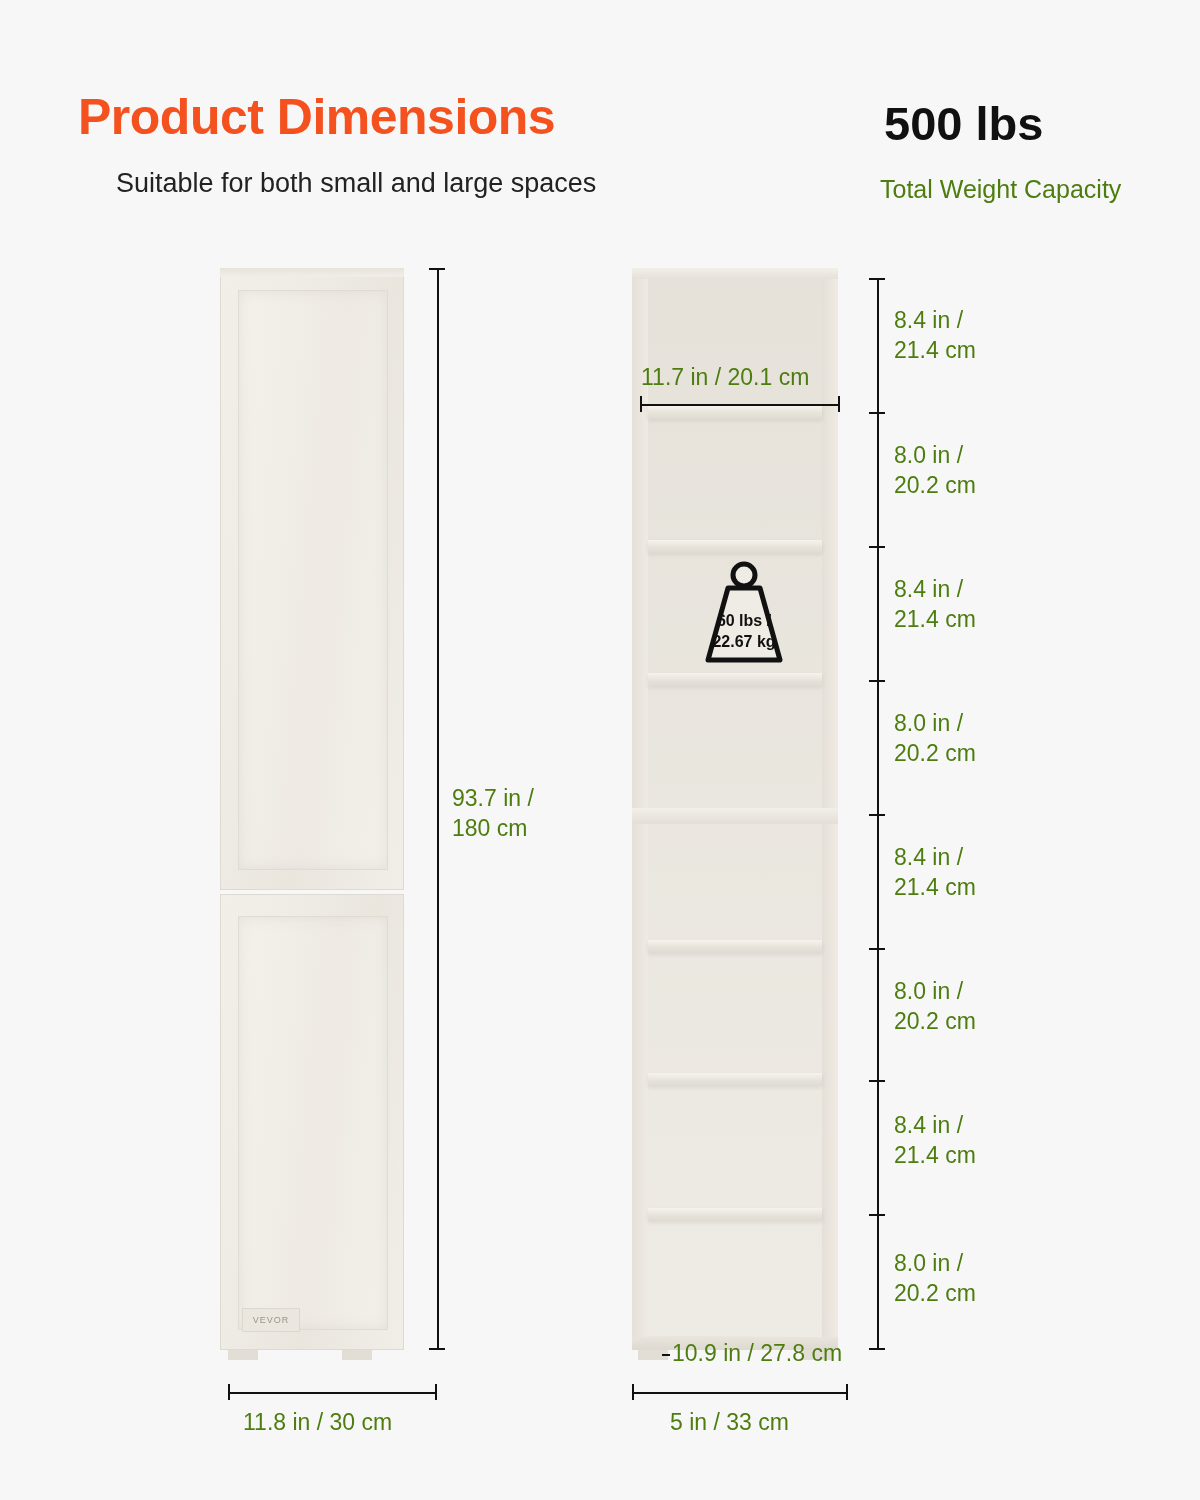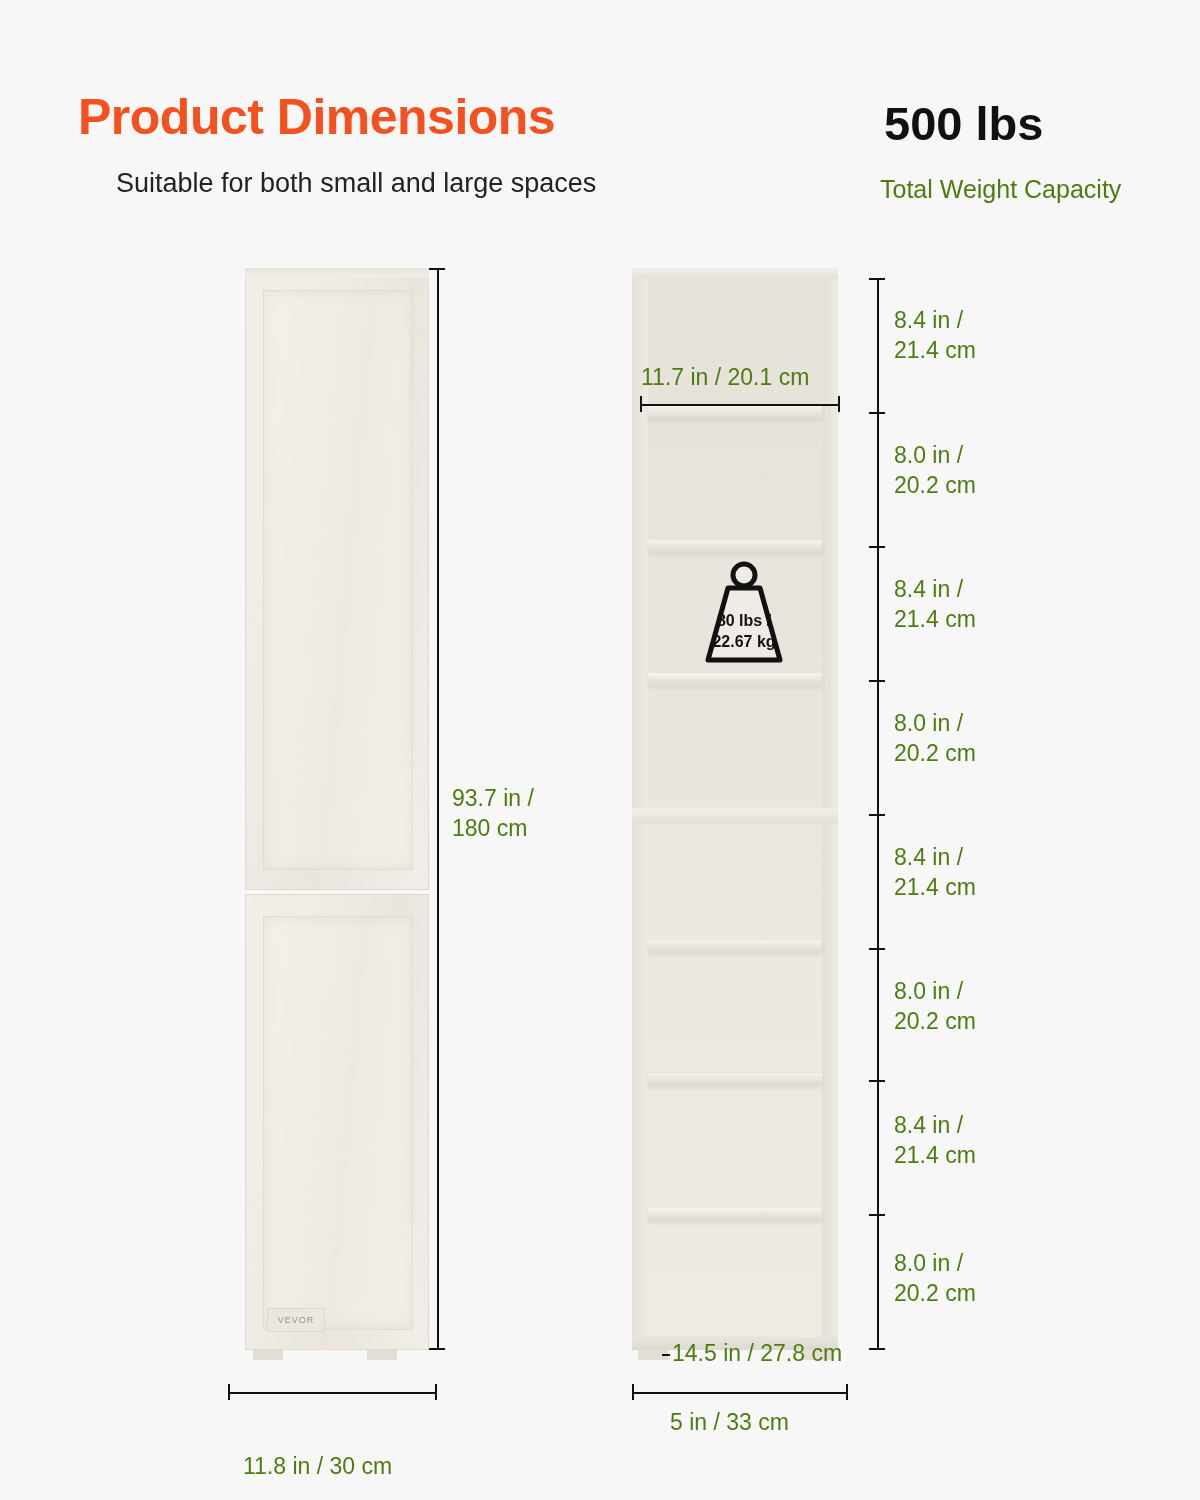"80 lbs /" div.wtext { text: 80 -> 60 }
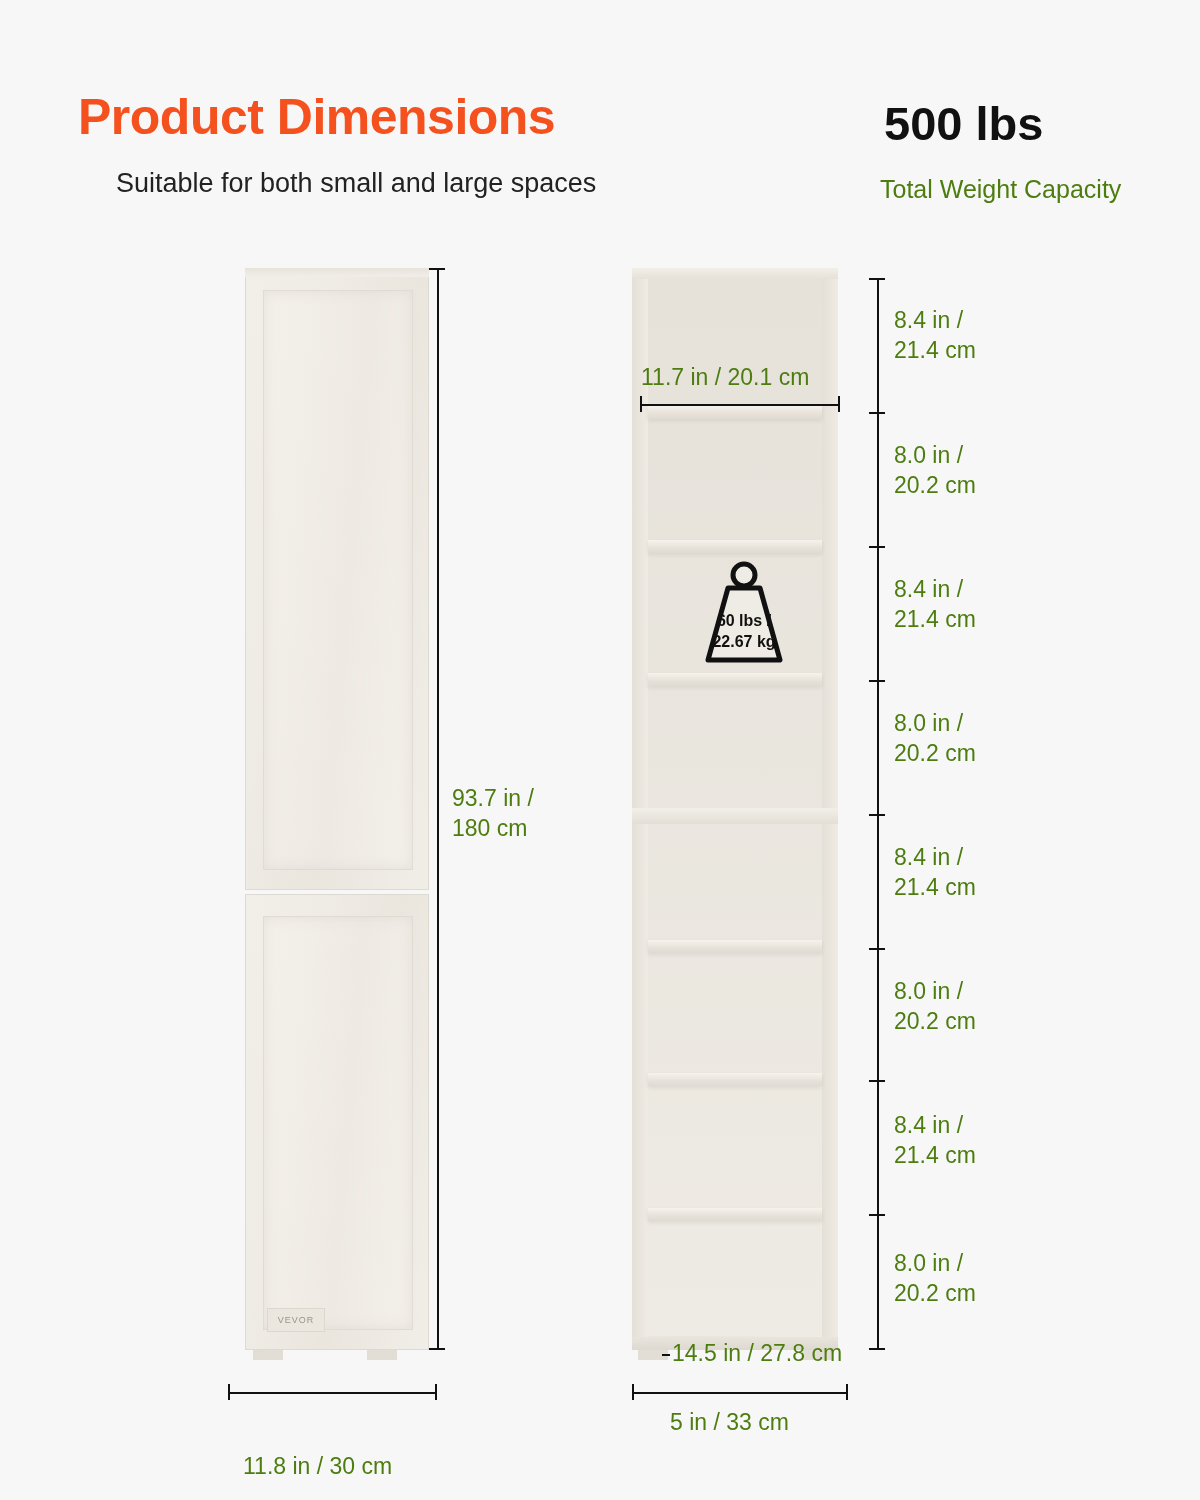"VEVOR" .left-unit { left: 245px -> 220px }
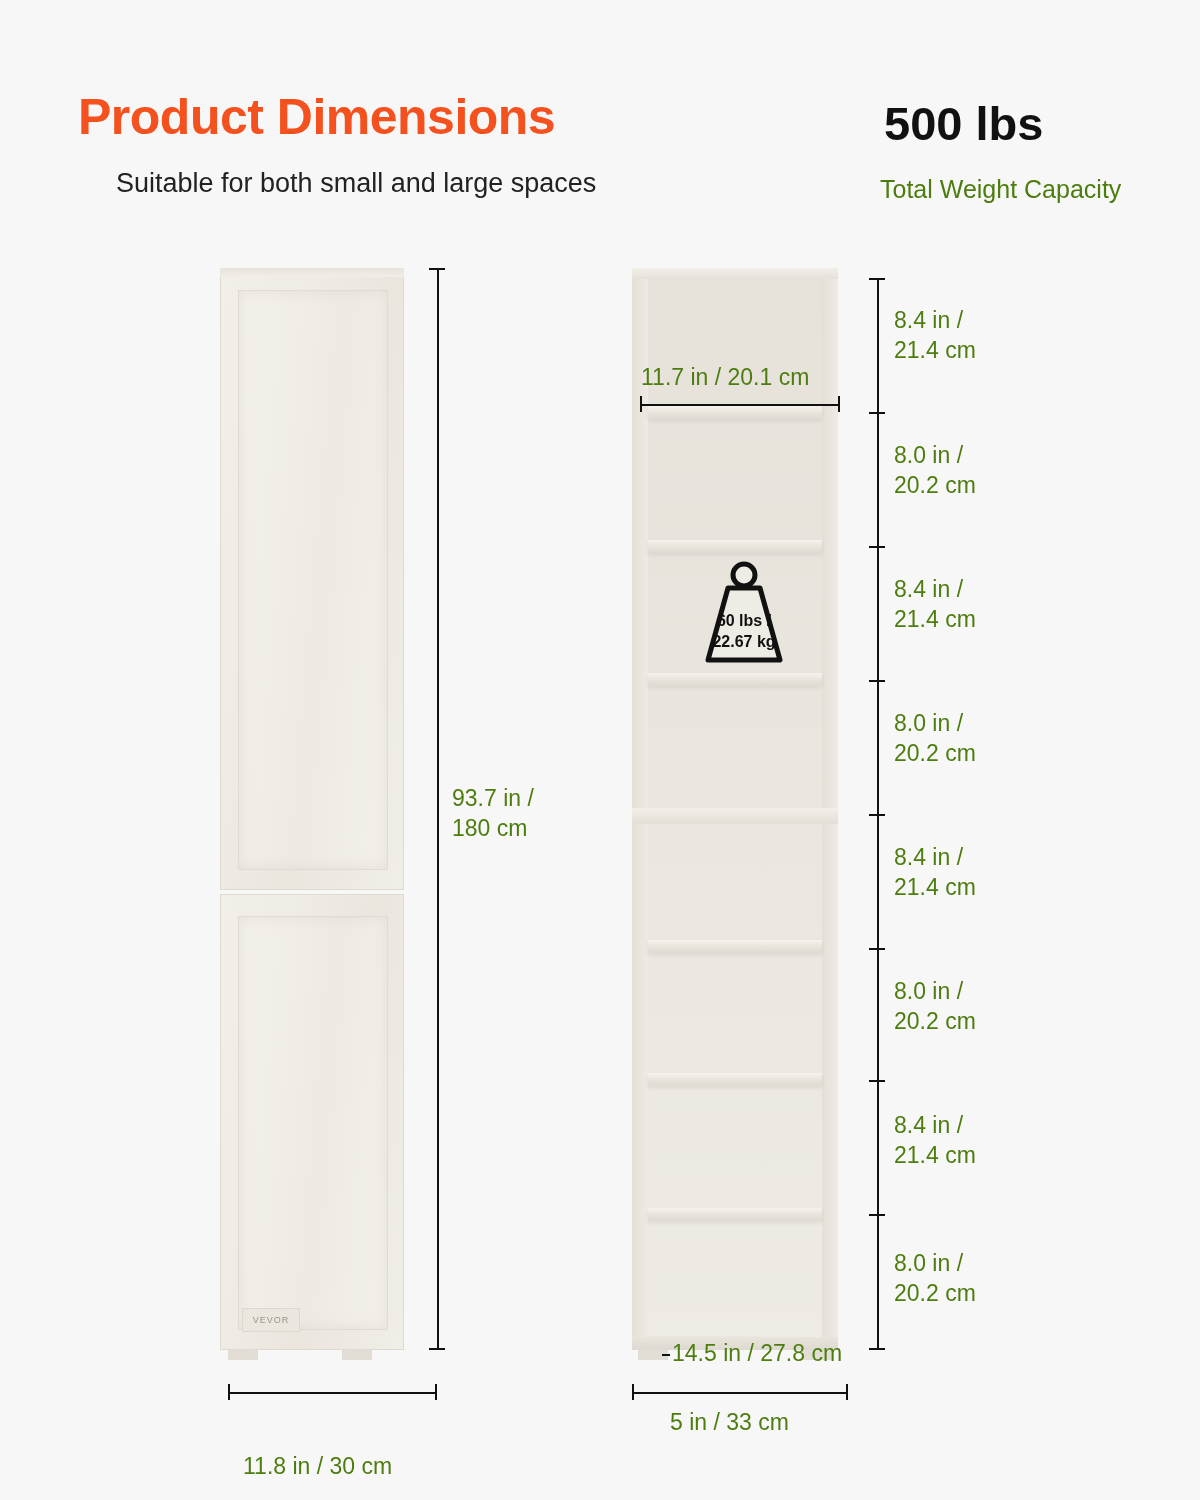"14.5 in / 27.8 cm" div.dim { text: 14.5 -> 10.9 }
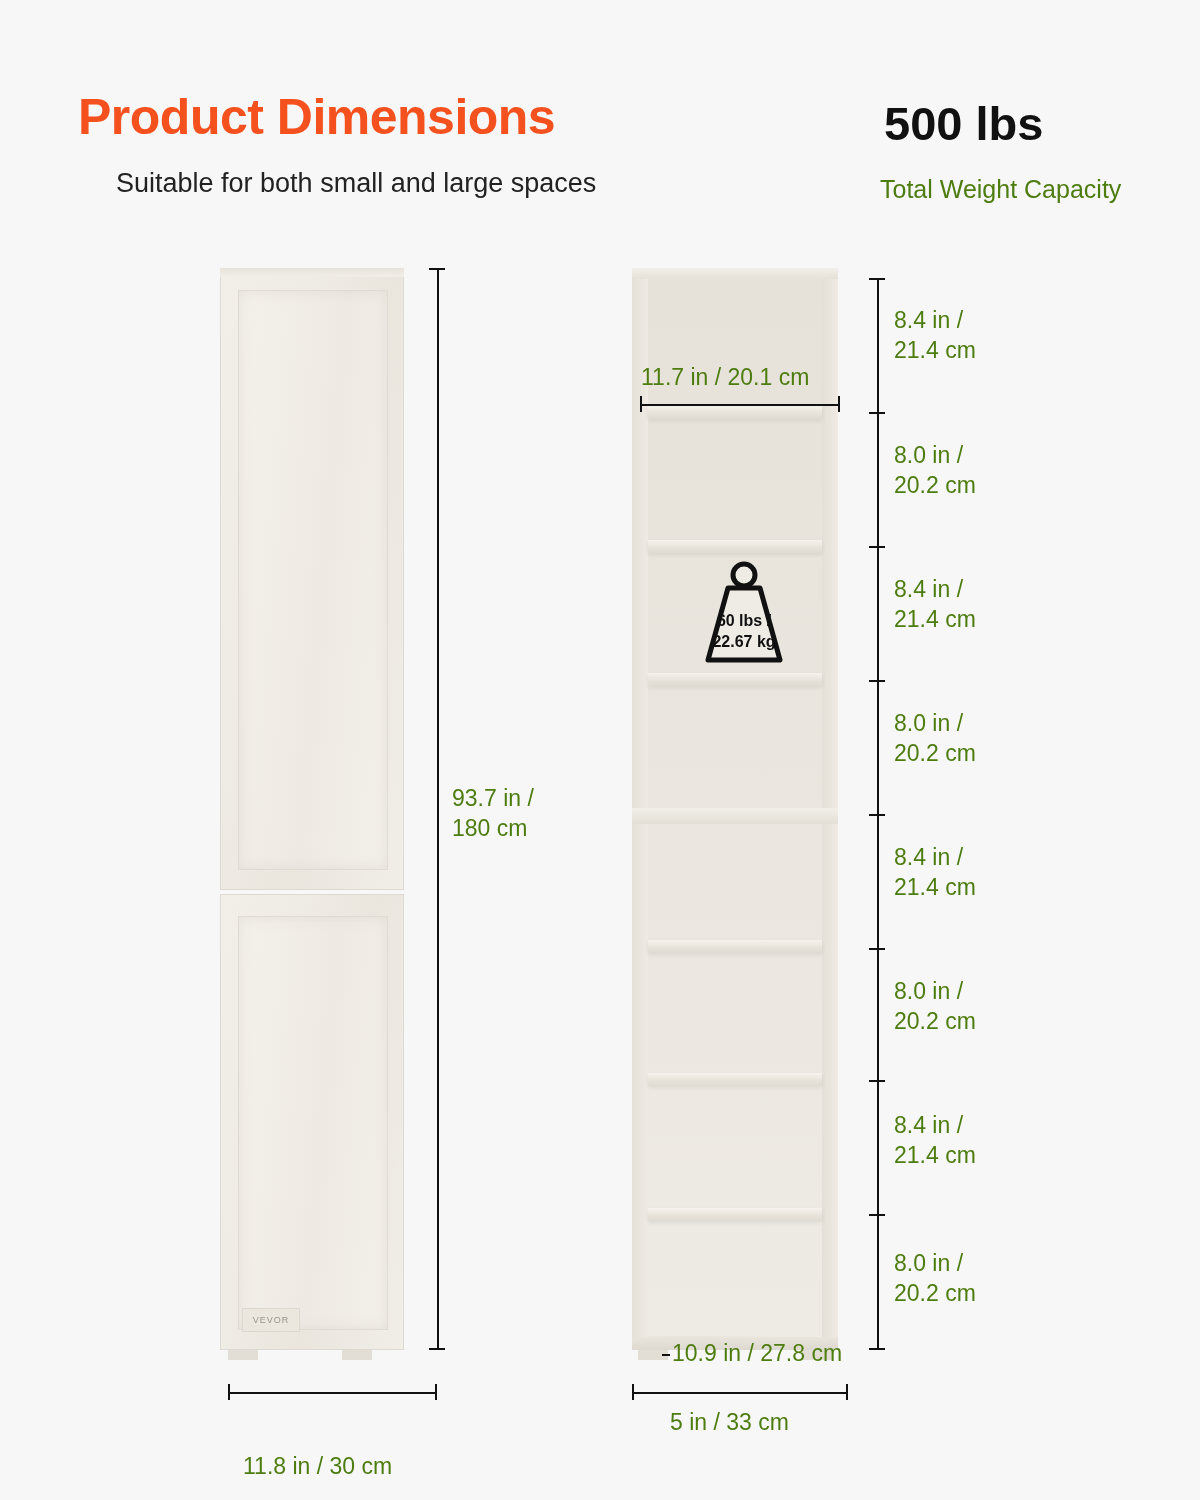"11.8 in / 30 cm" div.dim { margin-top: 44px -> none }
